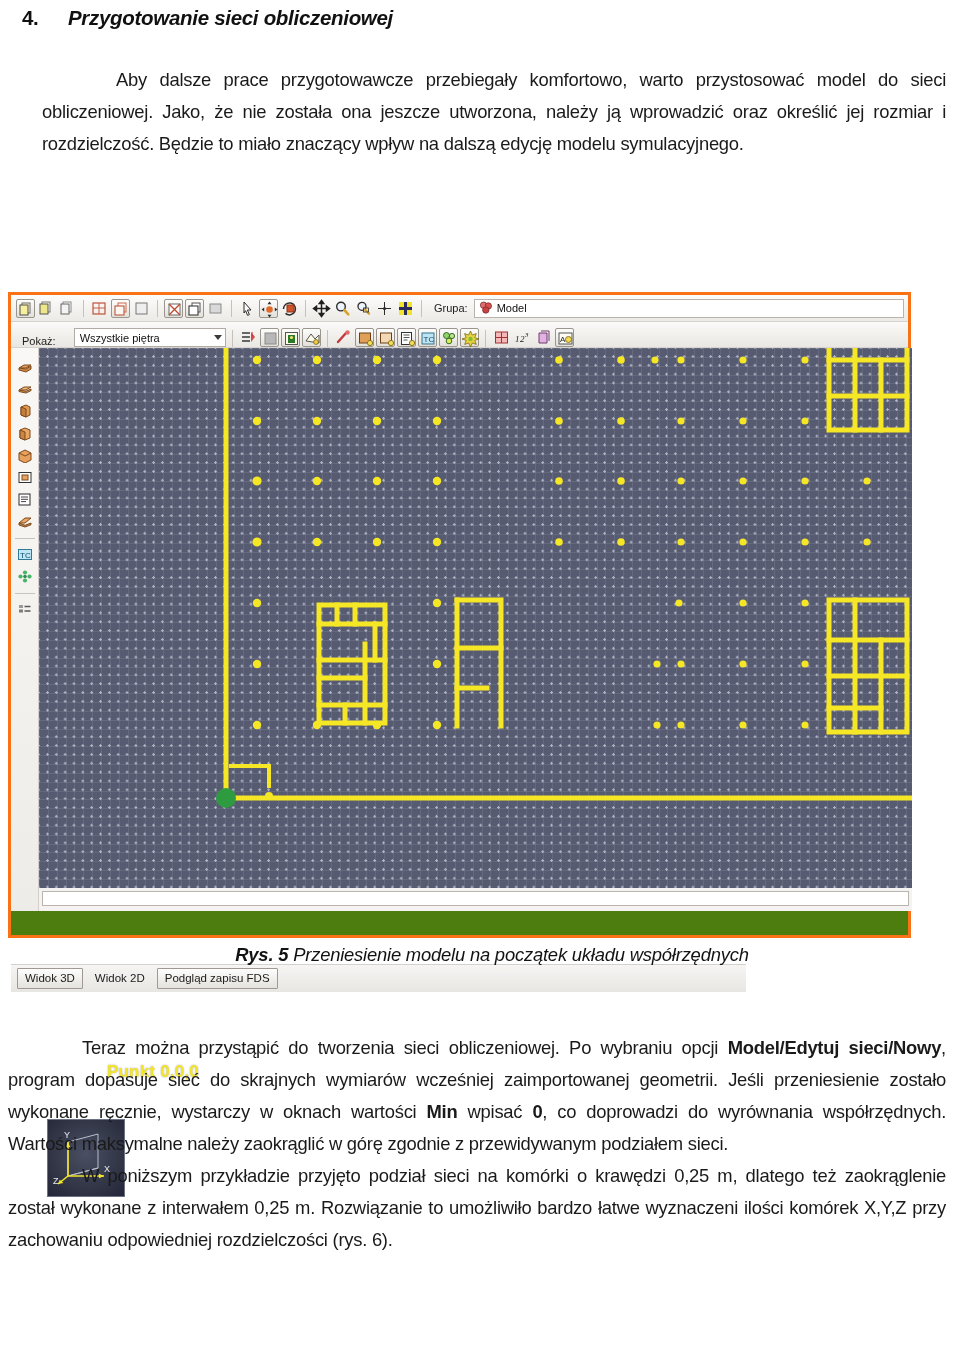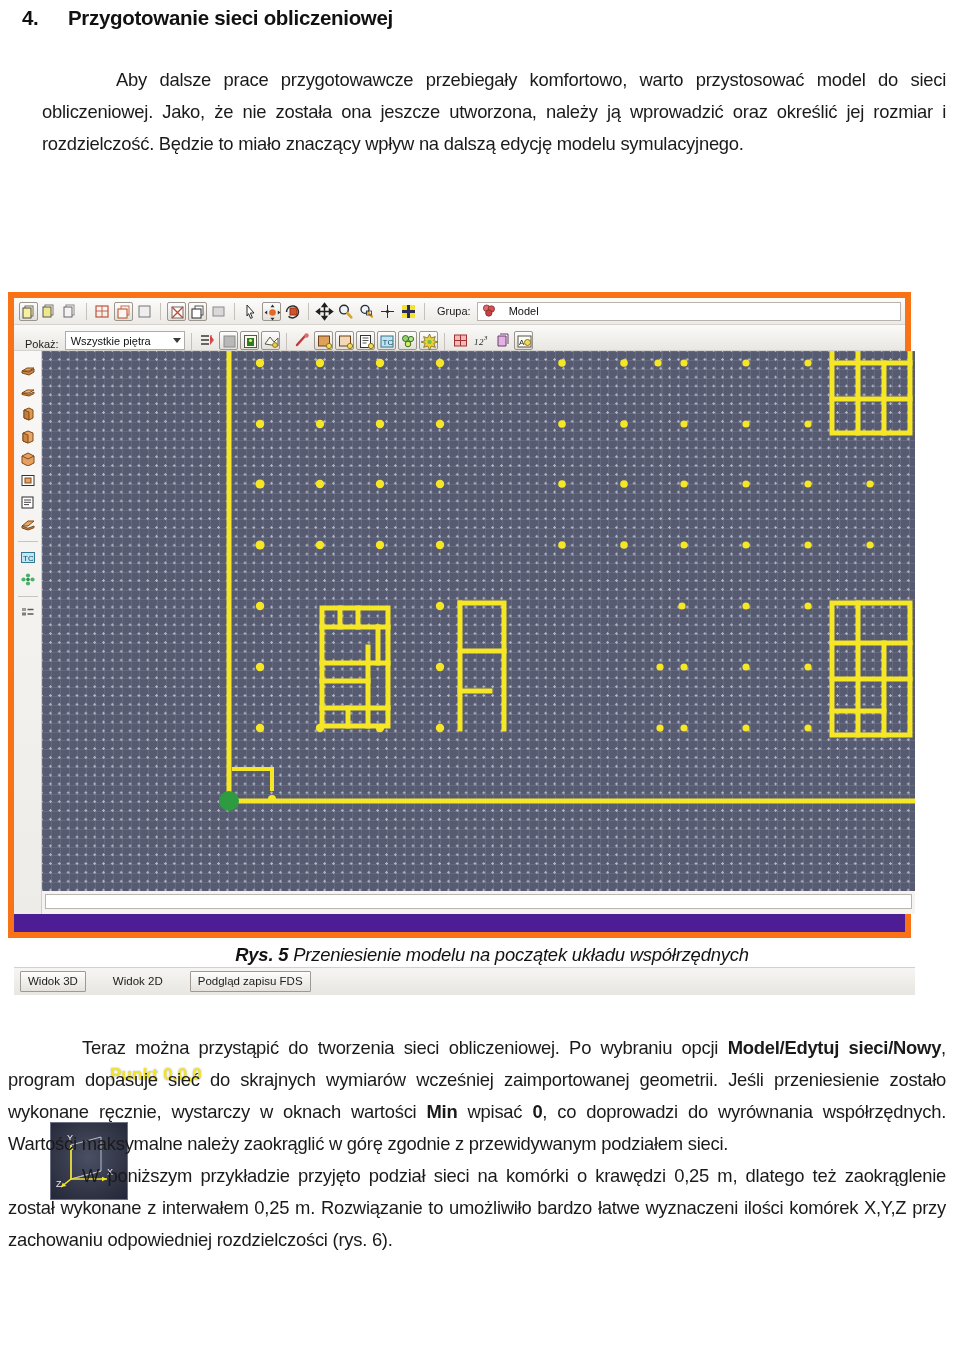"Przygotowanie sieci obliczeniowej" .heading .htxt { font-style: none -> italic }
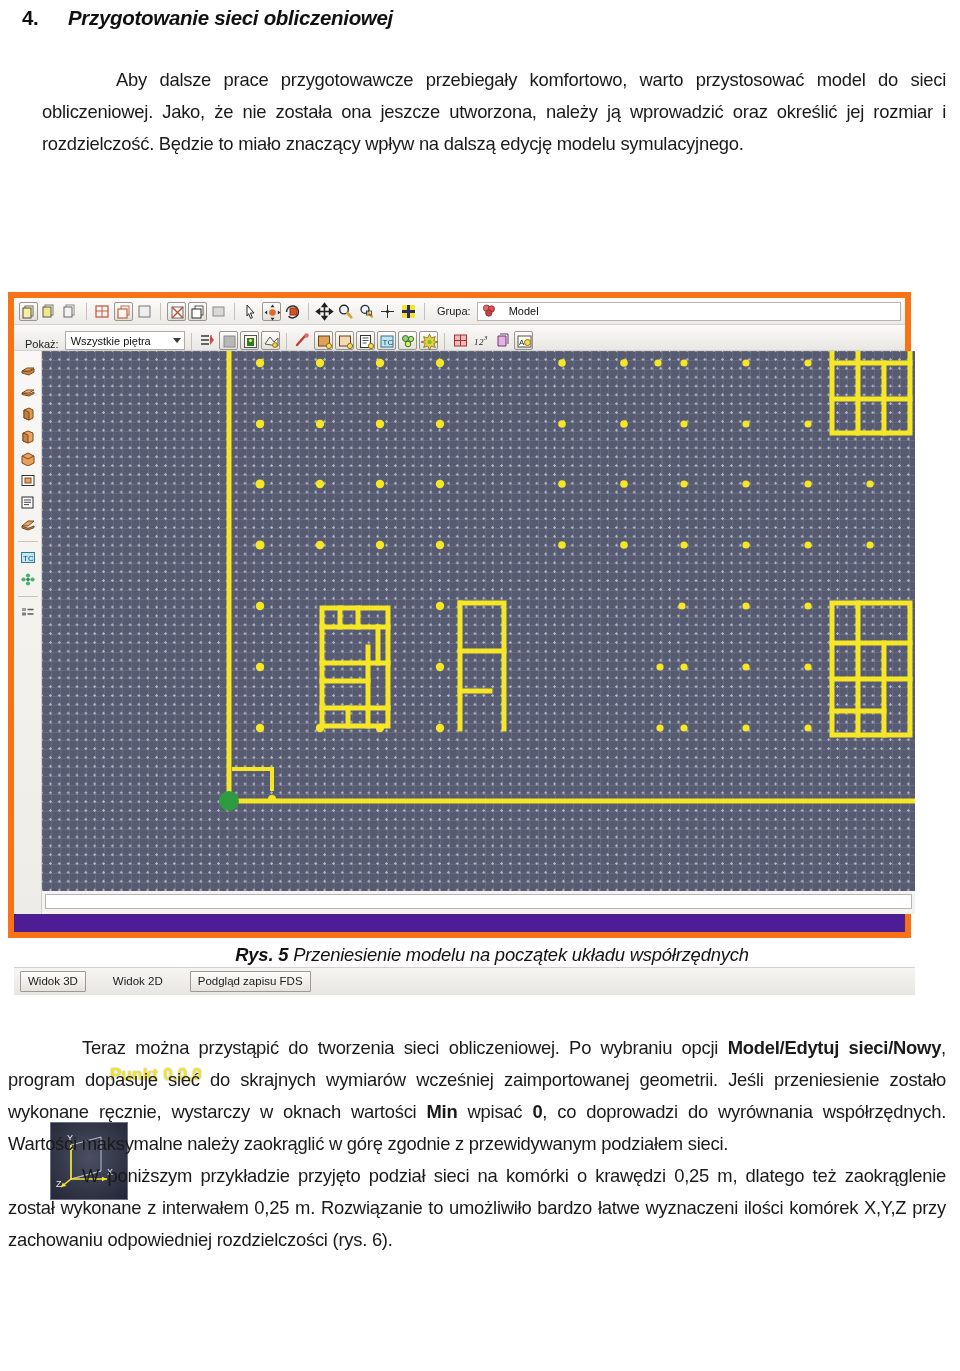"Grupa:" .figure { background: #4c1d95 -> #4d7c0f; border: 6px solid #f97316 -> 3px solid #f97316 }
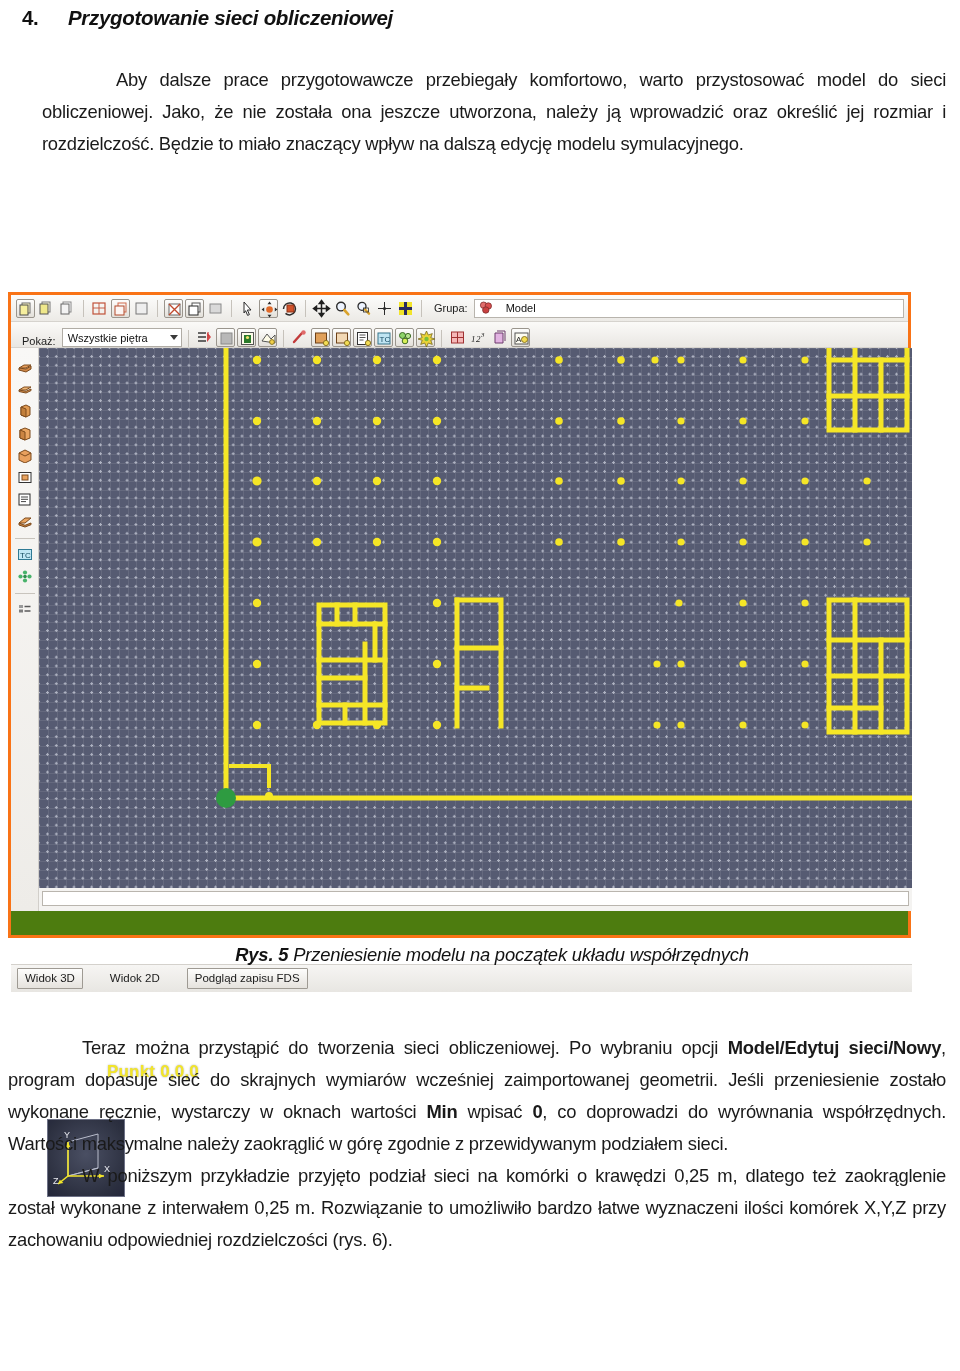"Model" .groupfield { gap: 13px -> 4px }
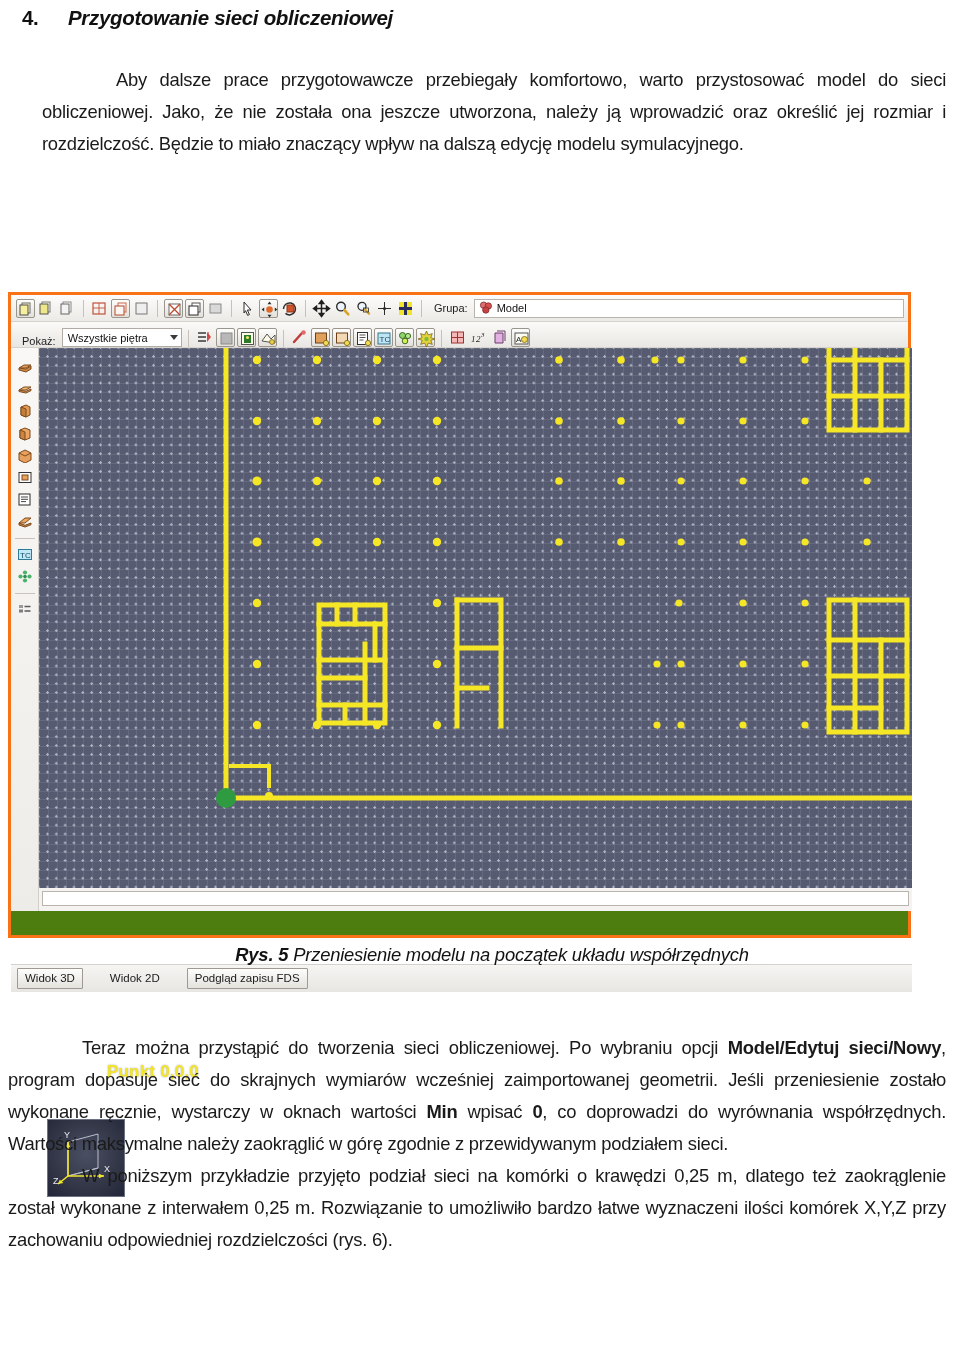"Wszystkie piętra" .combo { margin-left: none -> 12px; width: 120px -> 152px }
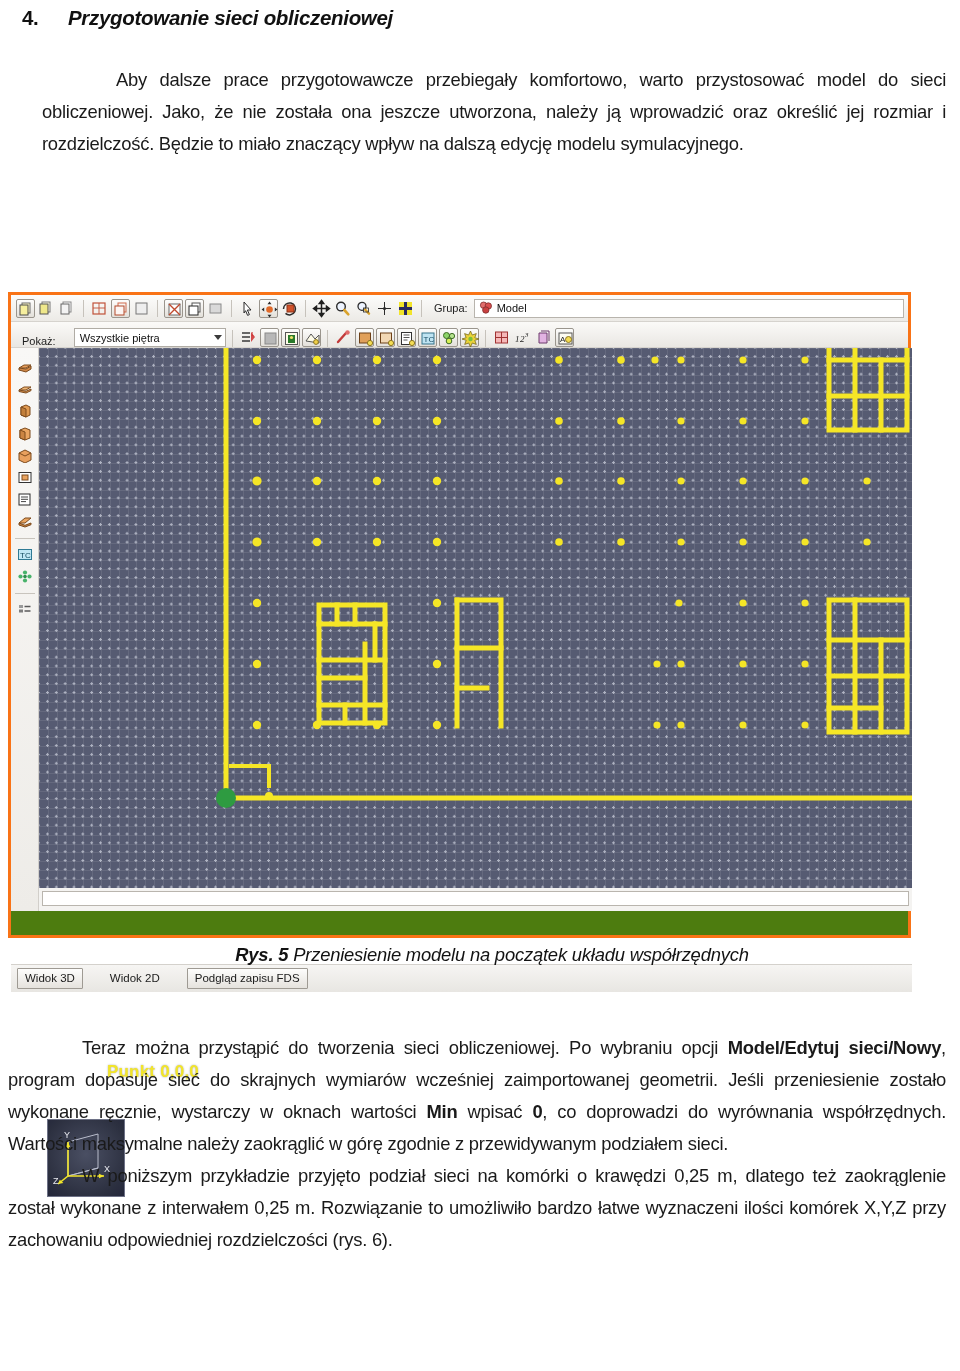"Widok 3D" .tabrow { gap: 20px -> 5px; width: 901px -> 735px }
